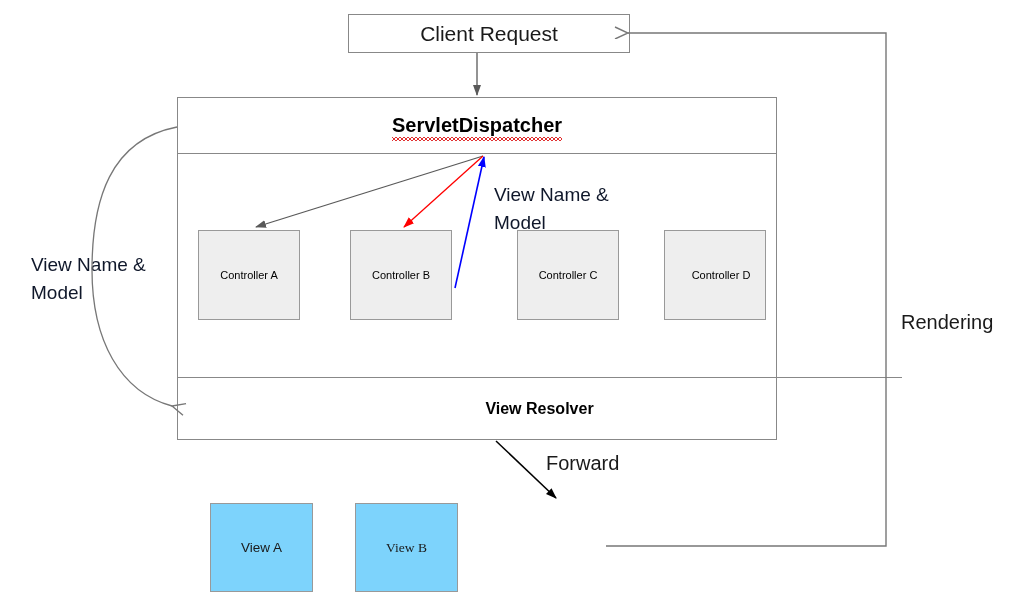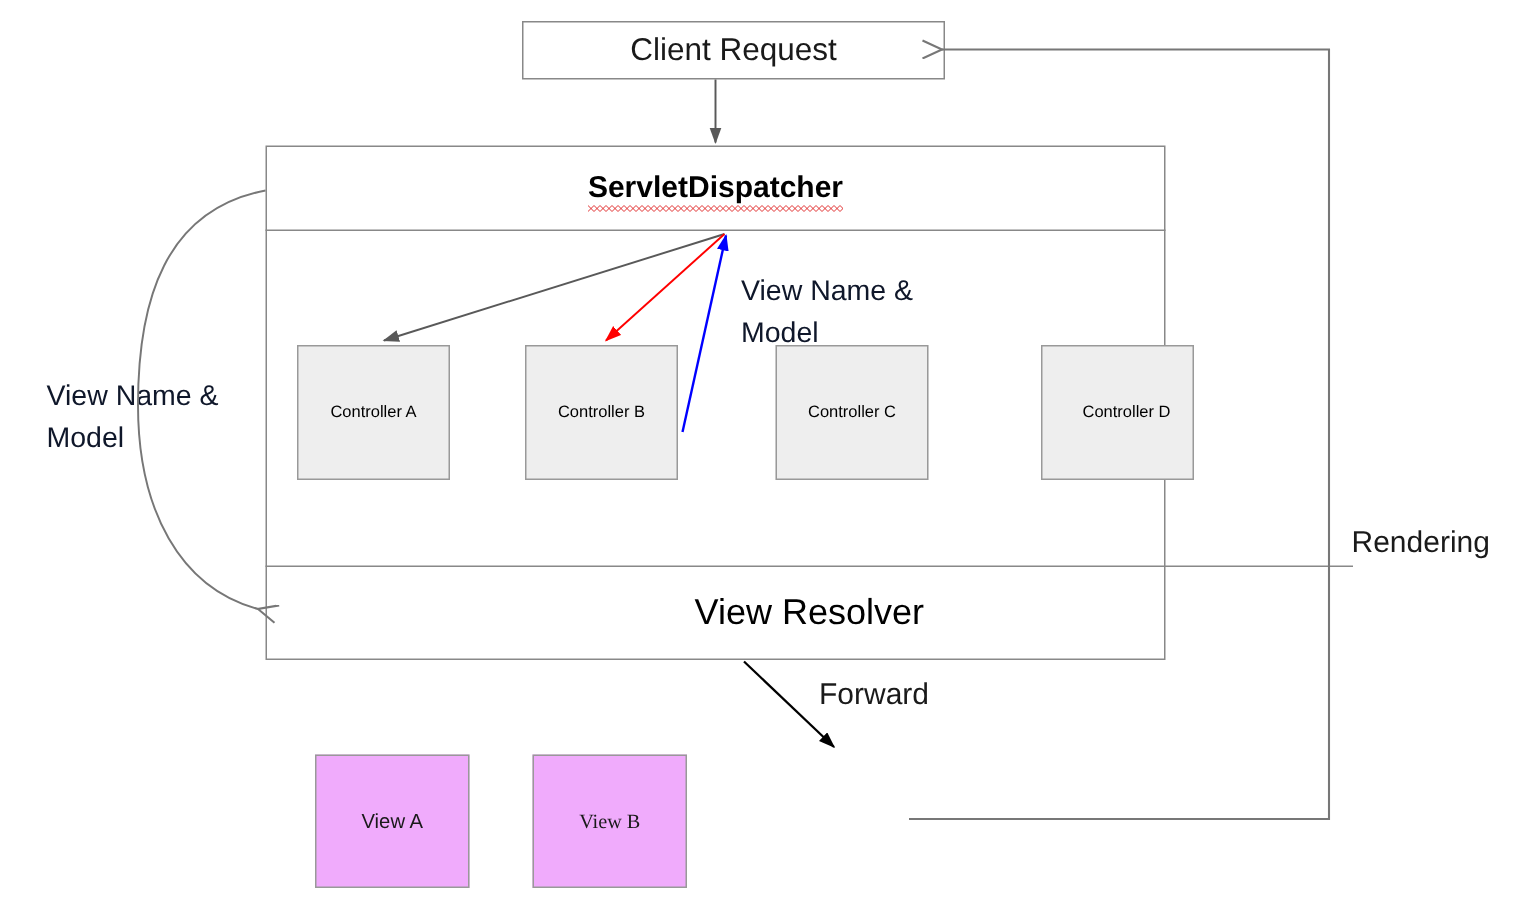"Controller D" #controller-d { left: 694px -> 664px }
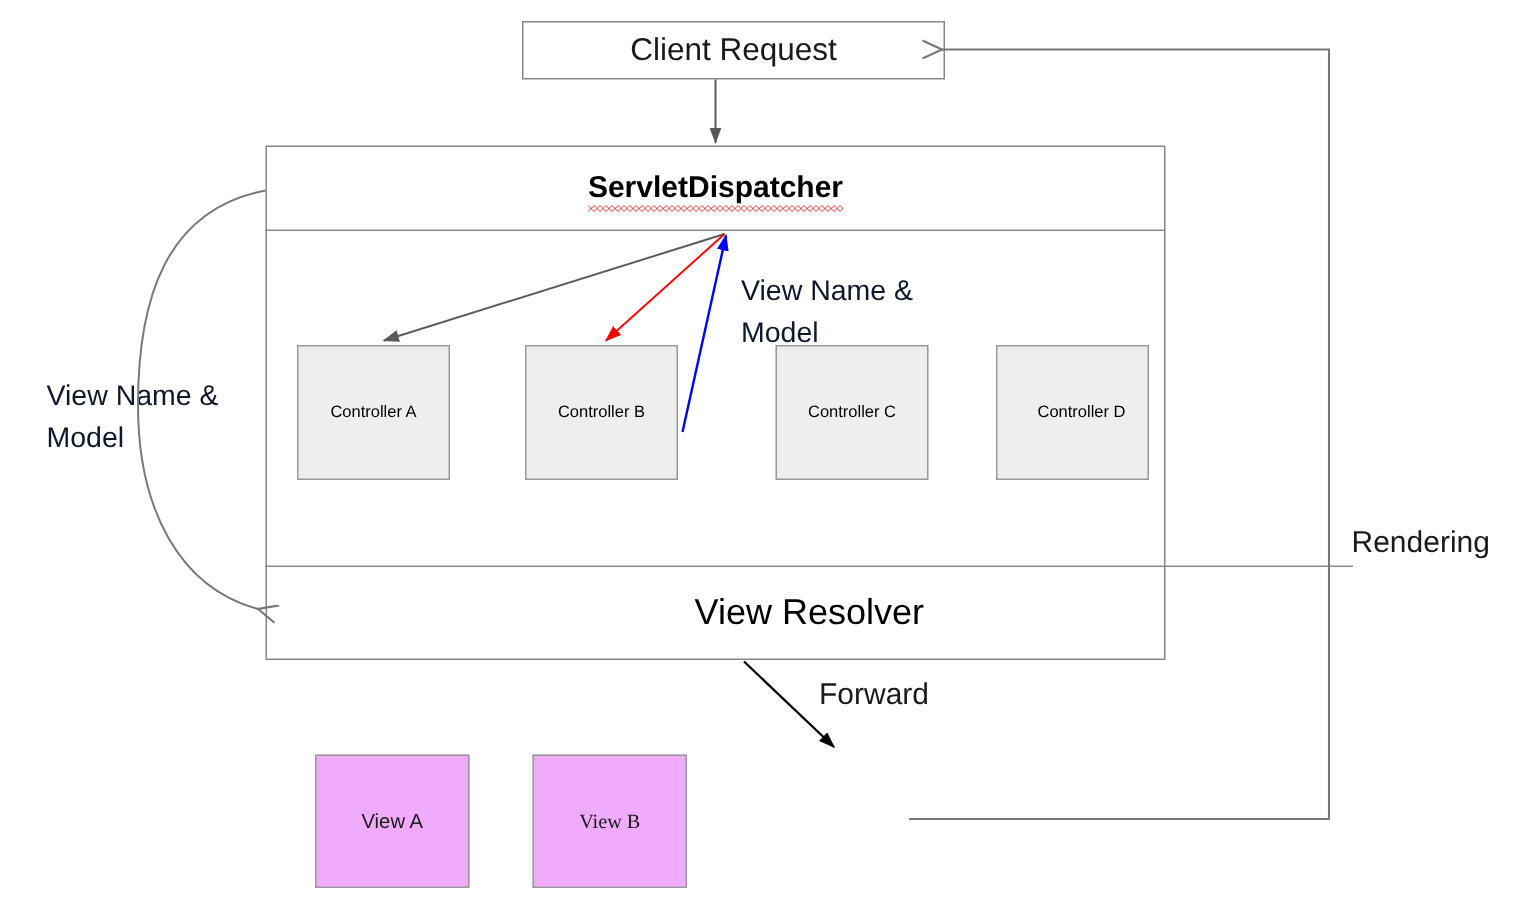"Rendering" #label-rendering { margin-top: 40px -> none }
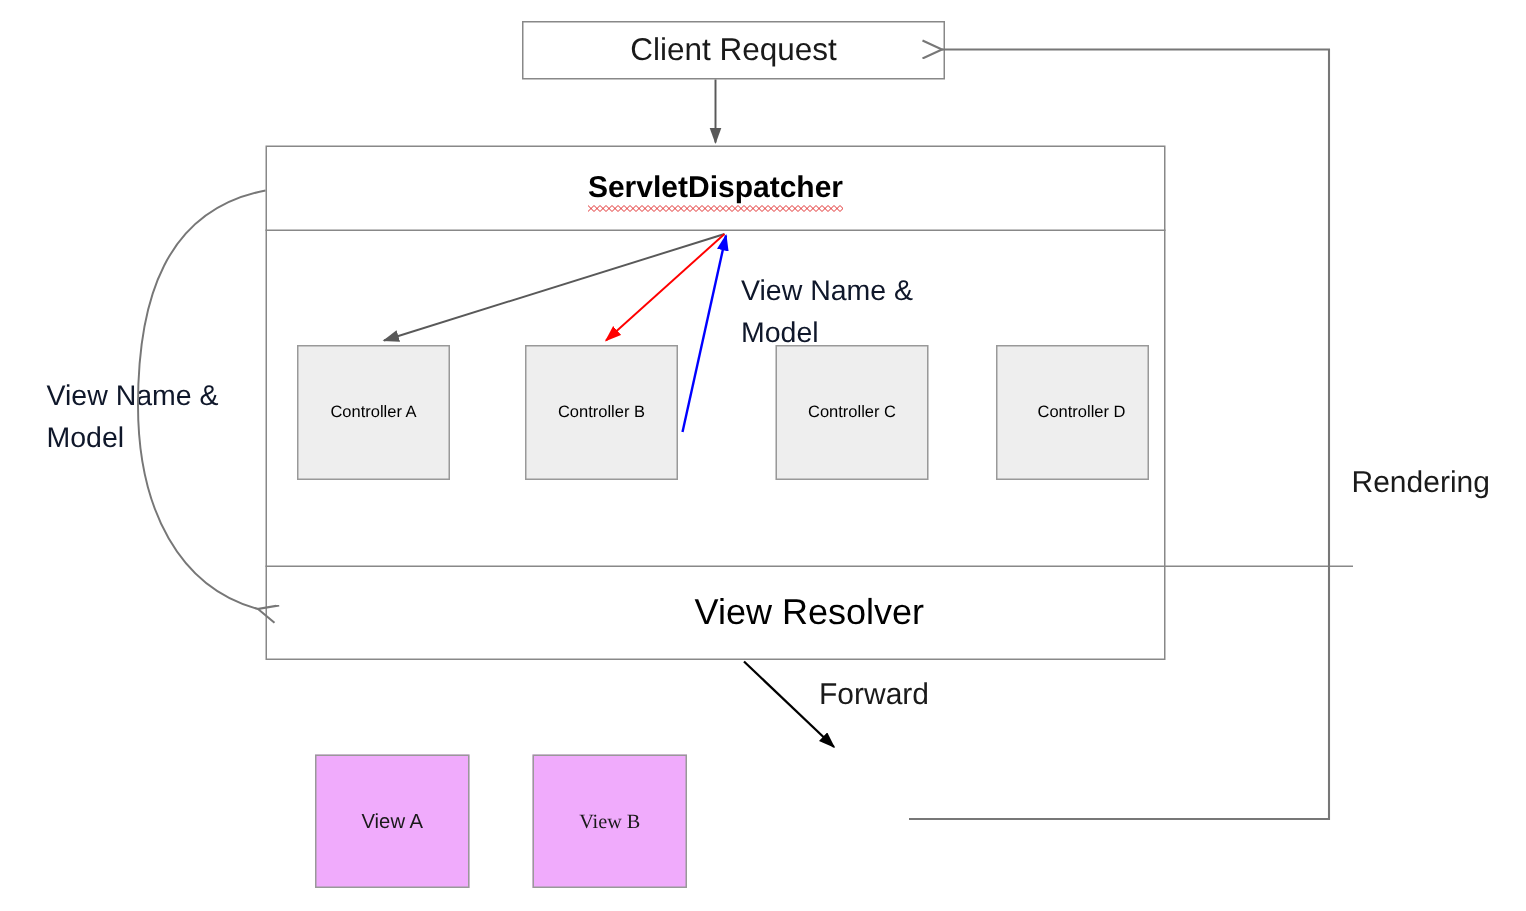"View Resolver" #view-resolver-bar { font-size: 24px -> 16px; font-weight: normal -> bold }
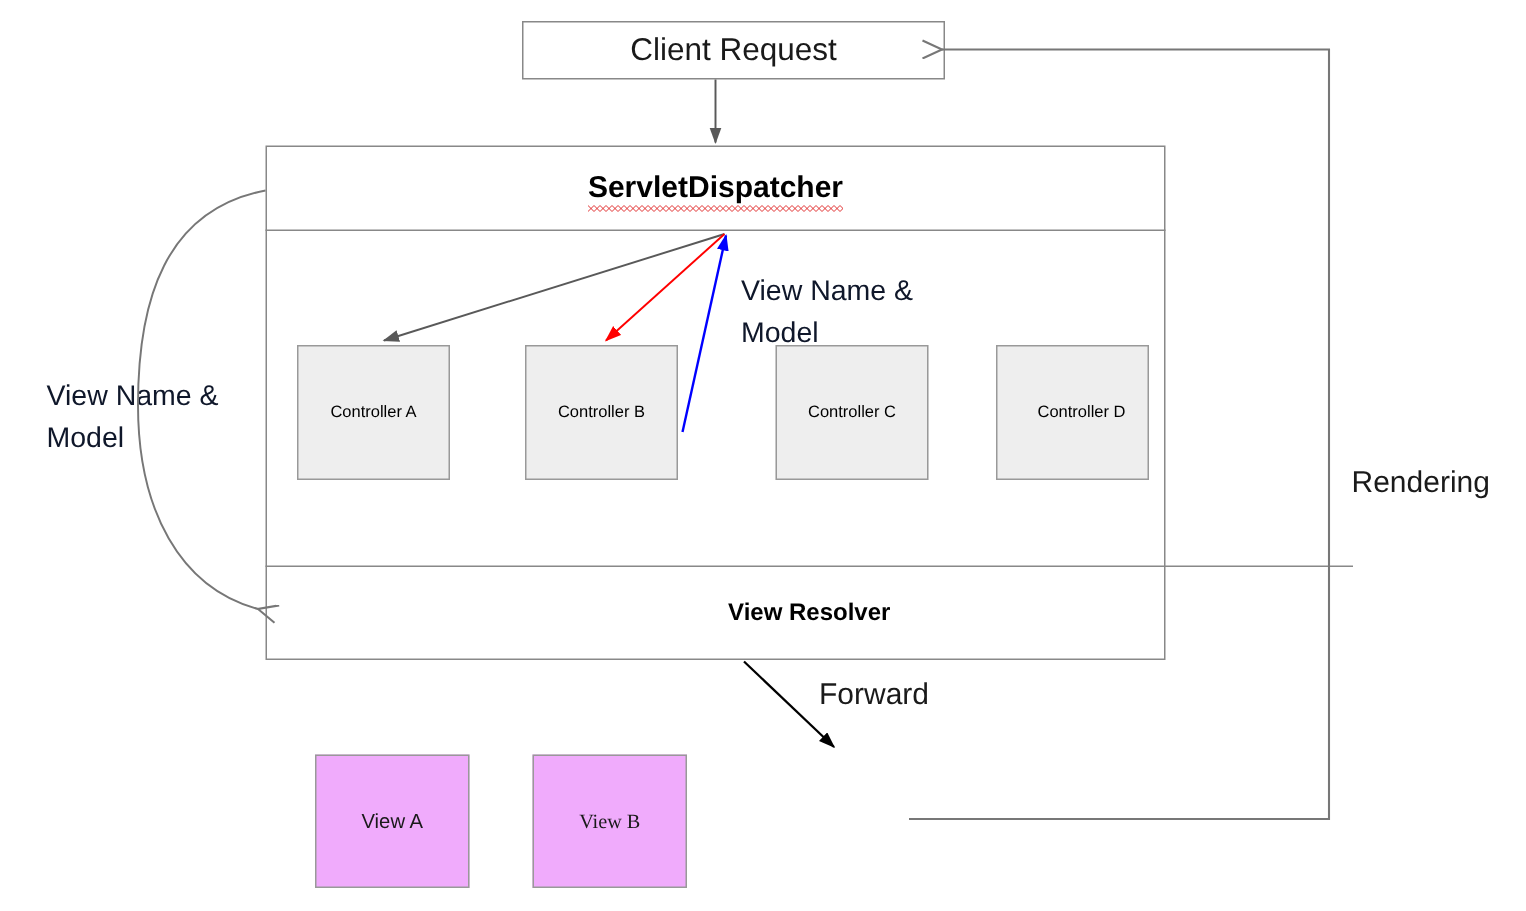"View A" .view-box { background: #f0abfc -> #7dd3fc }
